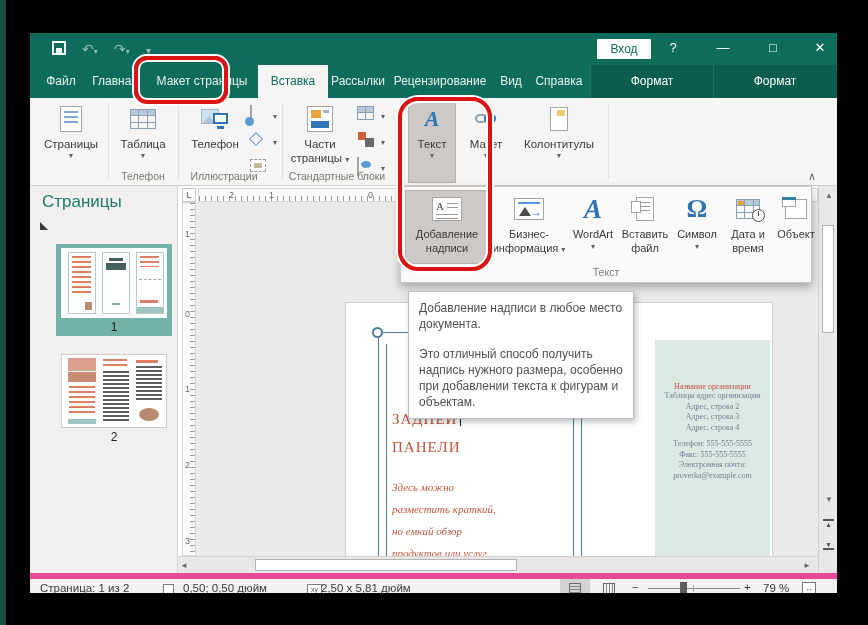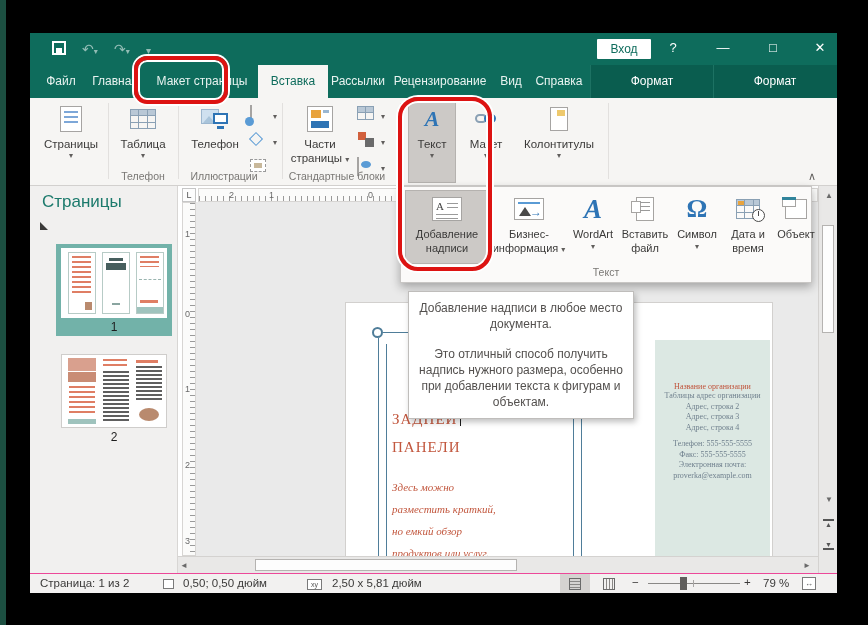"Добавление надписи в любое место" #tooltip p { text-align: center -> none }
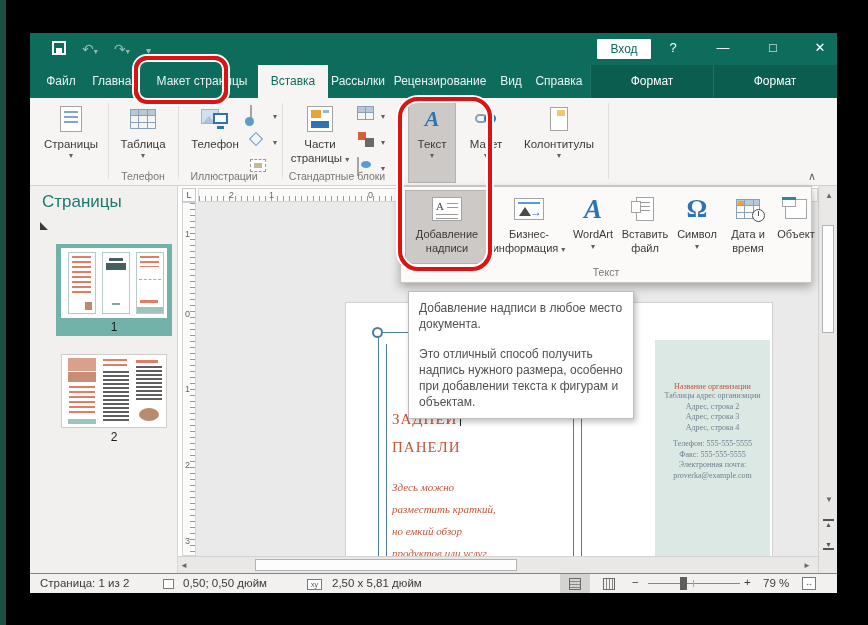"Страница: 1 из 2" #statusbar { border-top: 1px solid #ec4899 -> 6px solid #ec4899 }
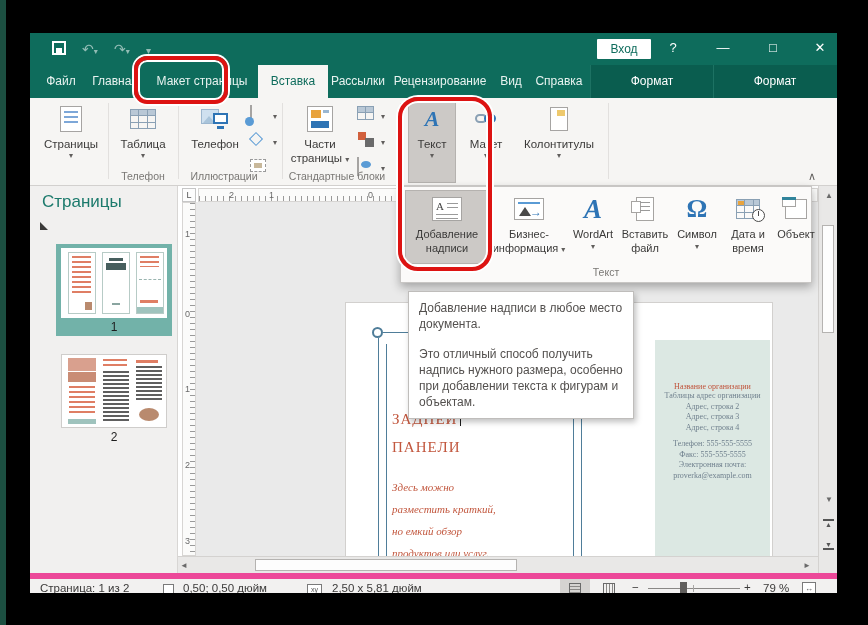"2,50 x 5,81 дюйм" span.sb { left: 302px -> 291px }
